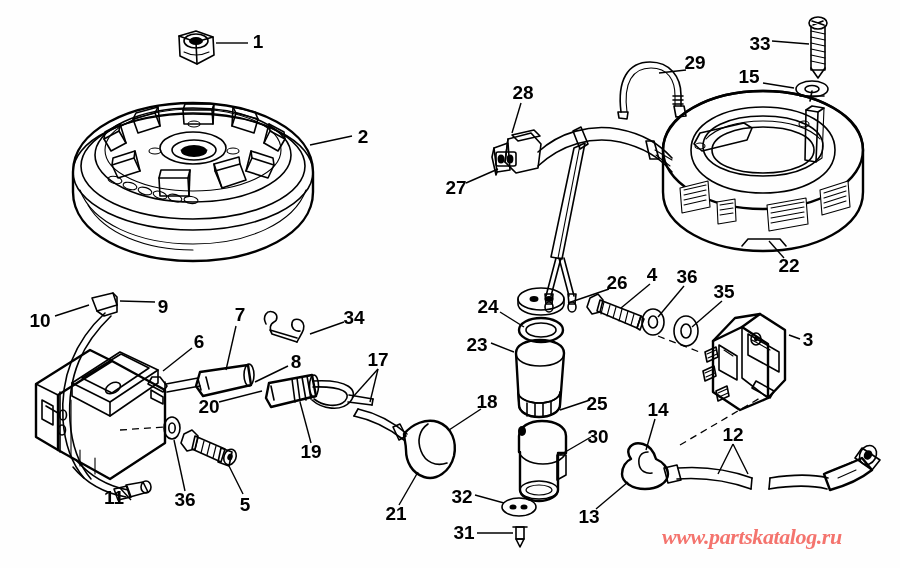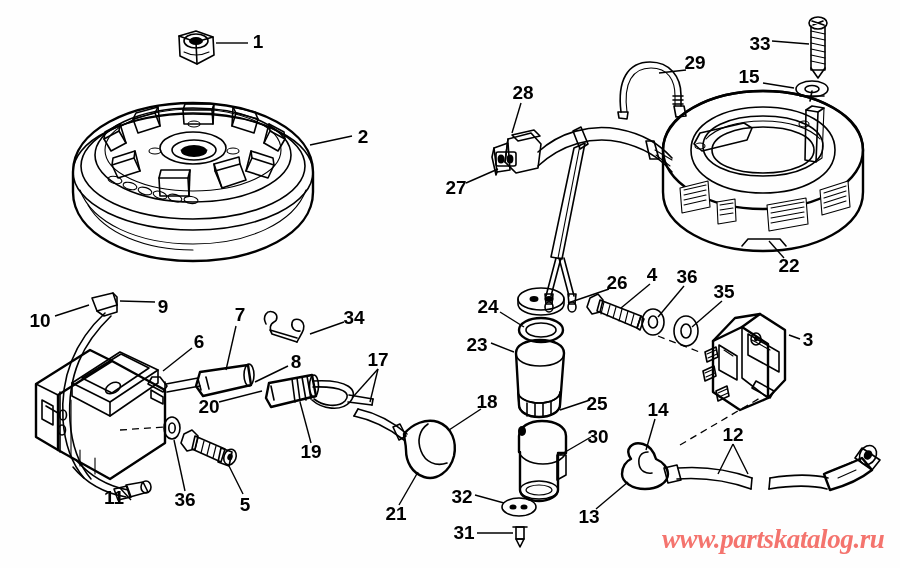"www.partskatalog.ru" #watermark { font-size: 27px -> 22px }
